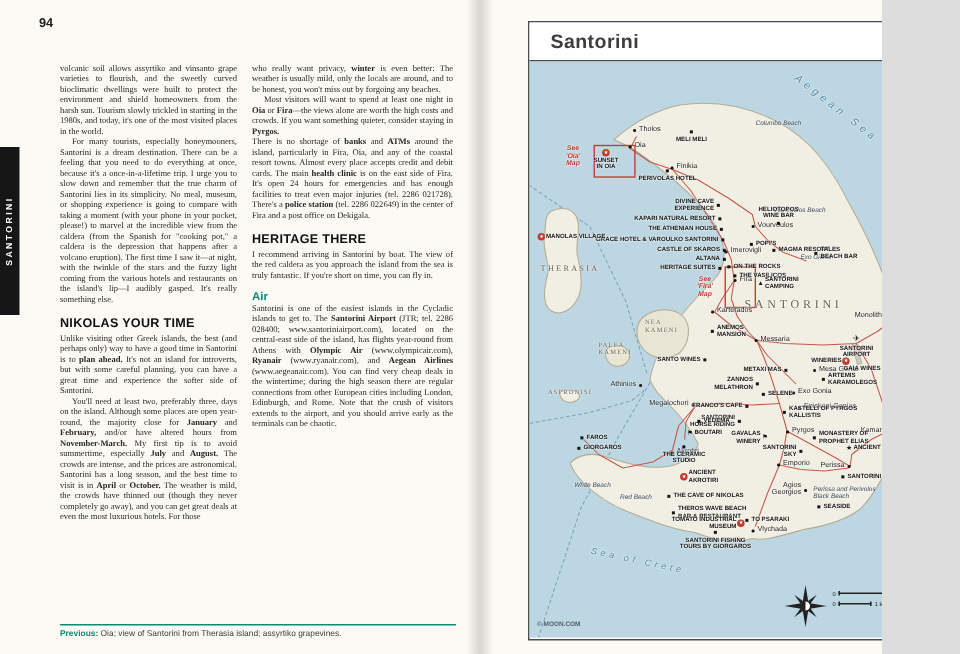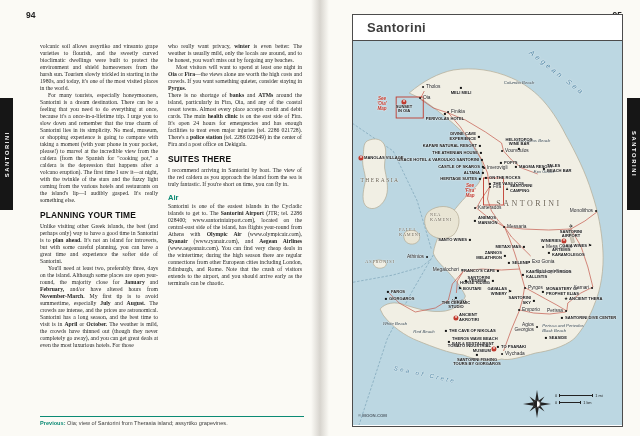"94" .spread { width: 640px -> 588px }
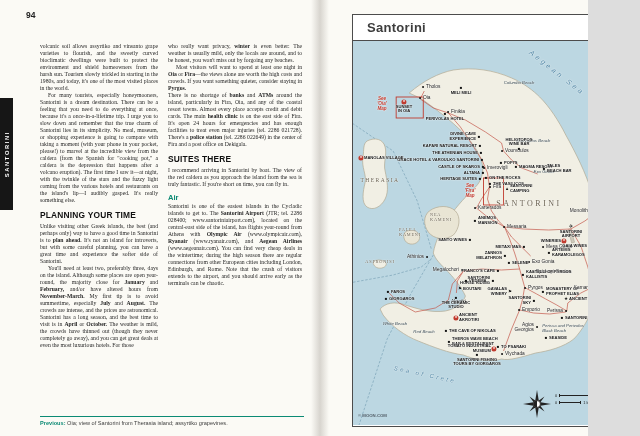"SUITES THERE" div.bhead { text: SUITES -> HERITAGE }
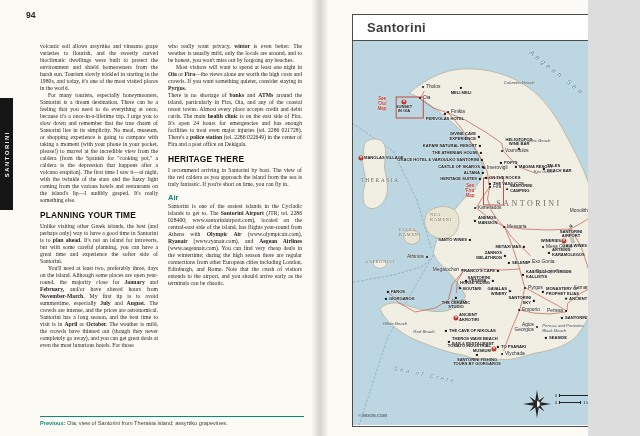"PLANNING YOUR TIME" div.bhead { text: PLANNING -> NIKOLAS }
